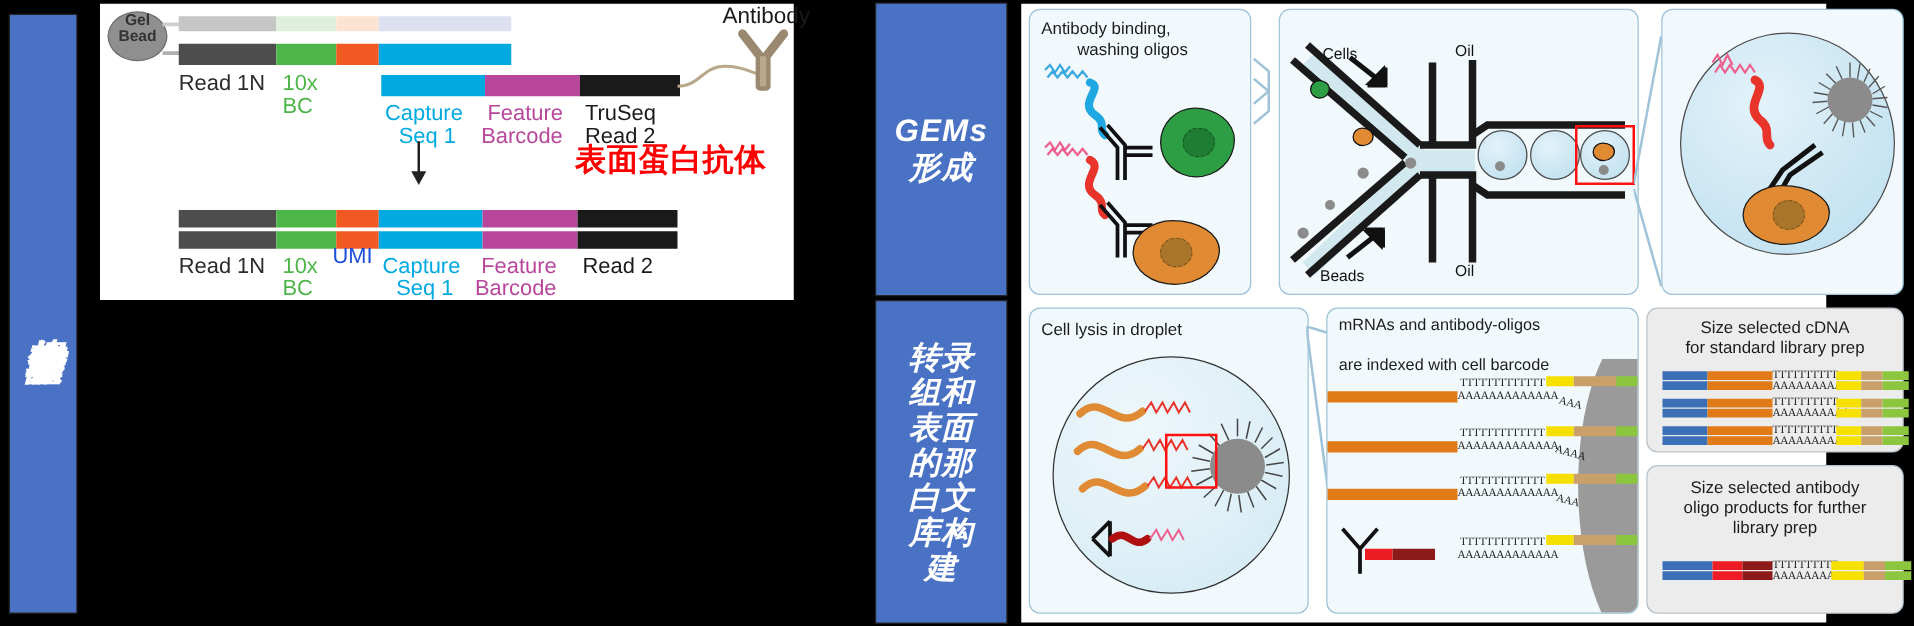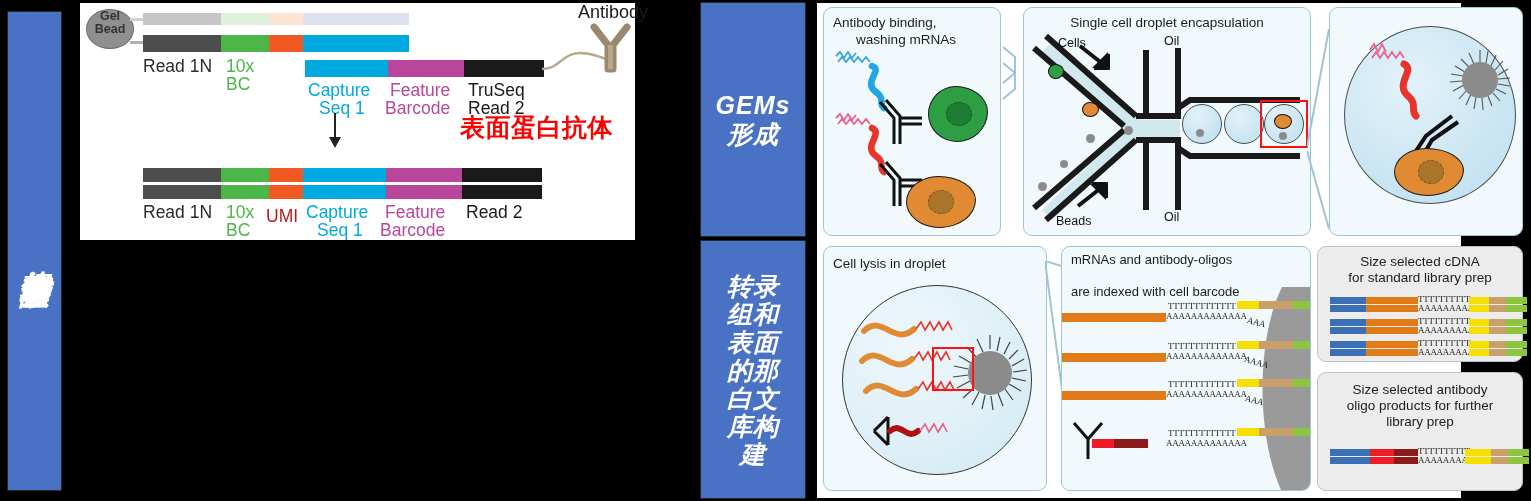"Single cell droplet encapsulation" div.ptitle { html: <div>Single cell droplet encapsulation</div> -> none }
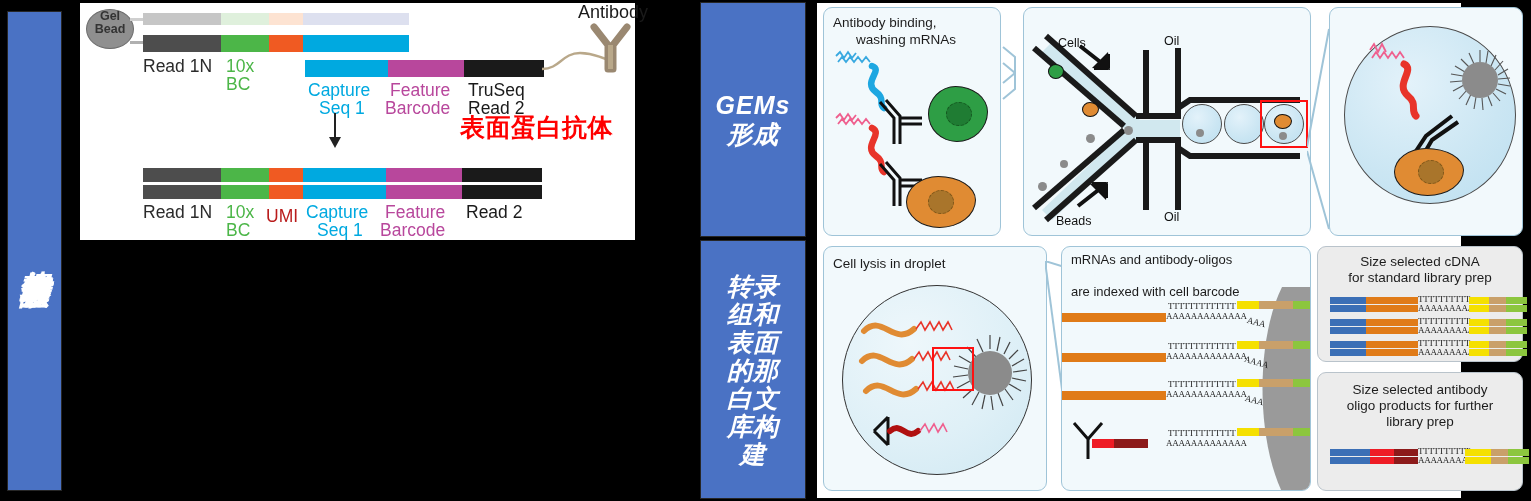"washing mRNAs" div.ptitle { text: mRNAs -> oligos }
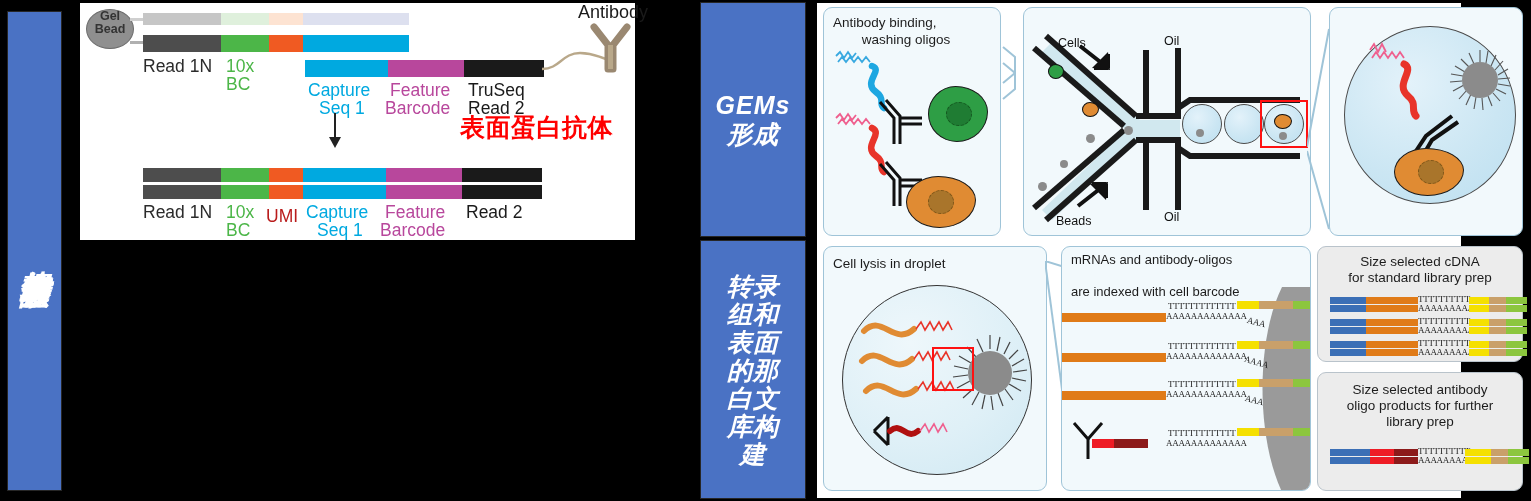"UMI" div.lbl { color: #b91c1c -> #1d4ed8; top: 204px -> 192px }
